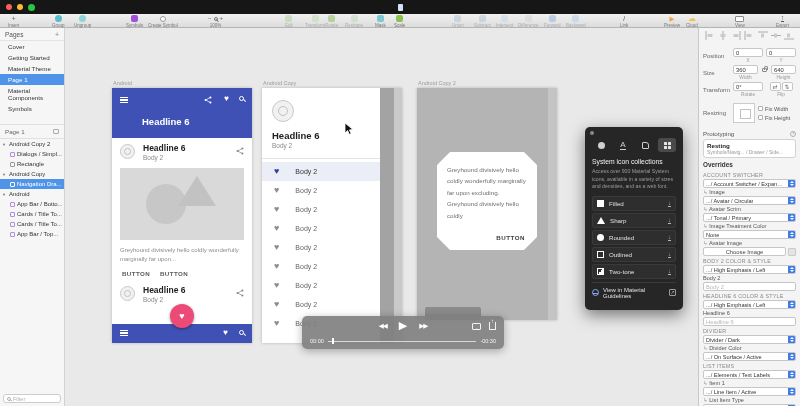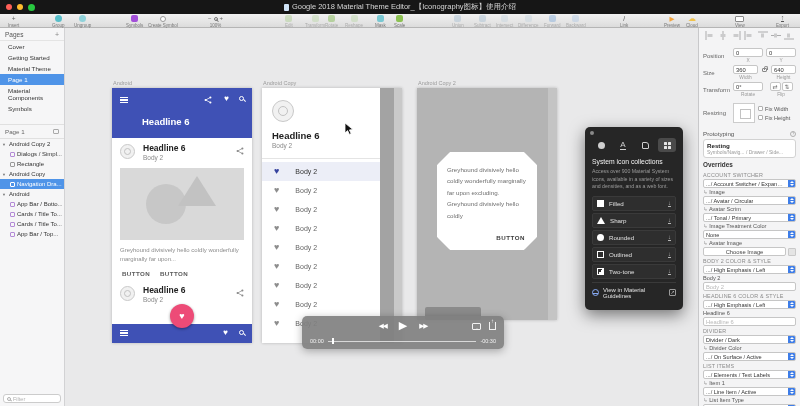"Google 2018 Material Theme" span { html: <span>Google 2018 Material Theme Editor_【Iconography图标】使用介绍</span> -> none }
